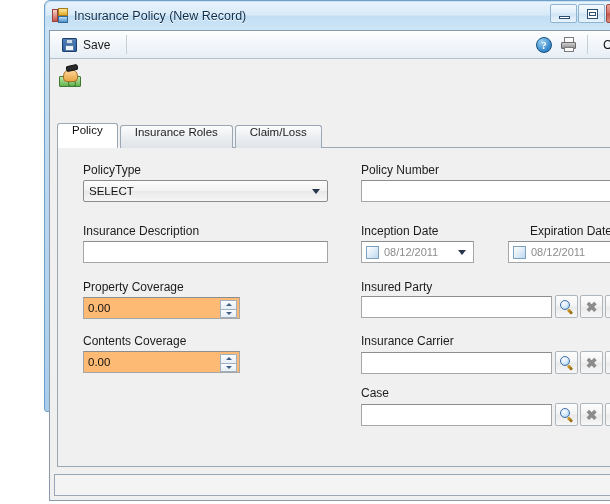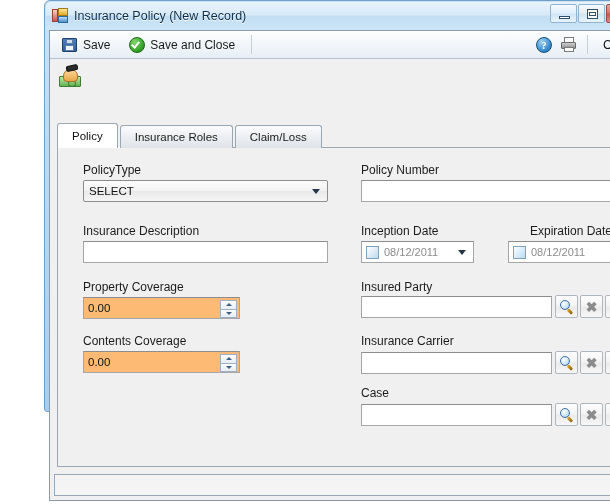"Save and Close" div.tb-btn { html: <div> <span> <span></span> <span></span> </span> <span>Save and Close</span> </div> -> none }
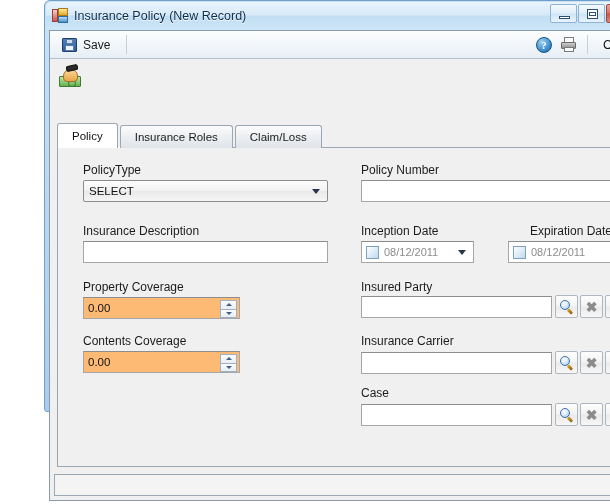"Policy" .tab { align-items: center -> flex-start }
